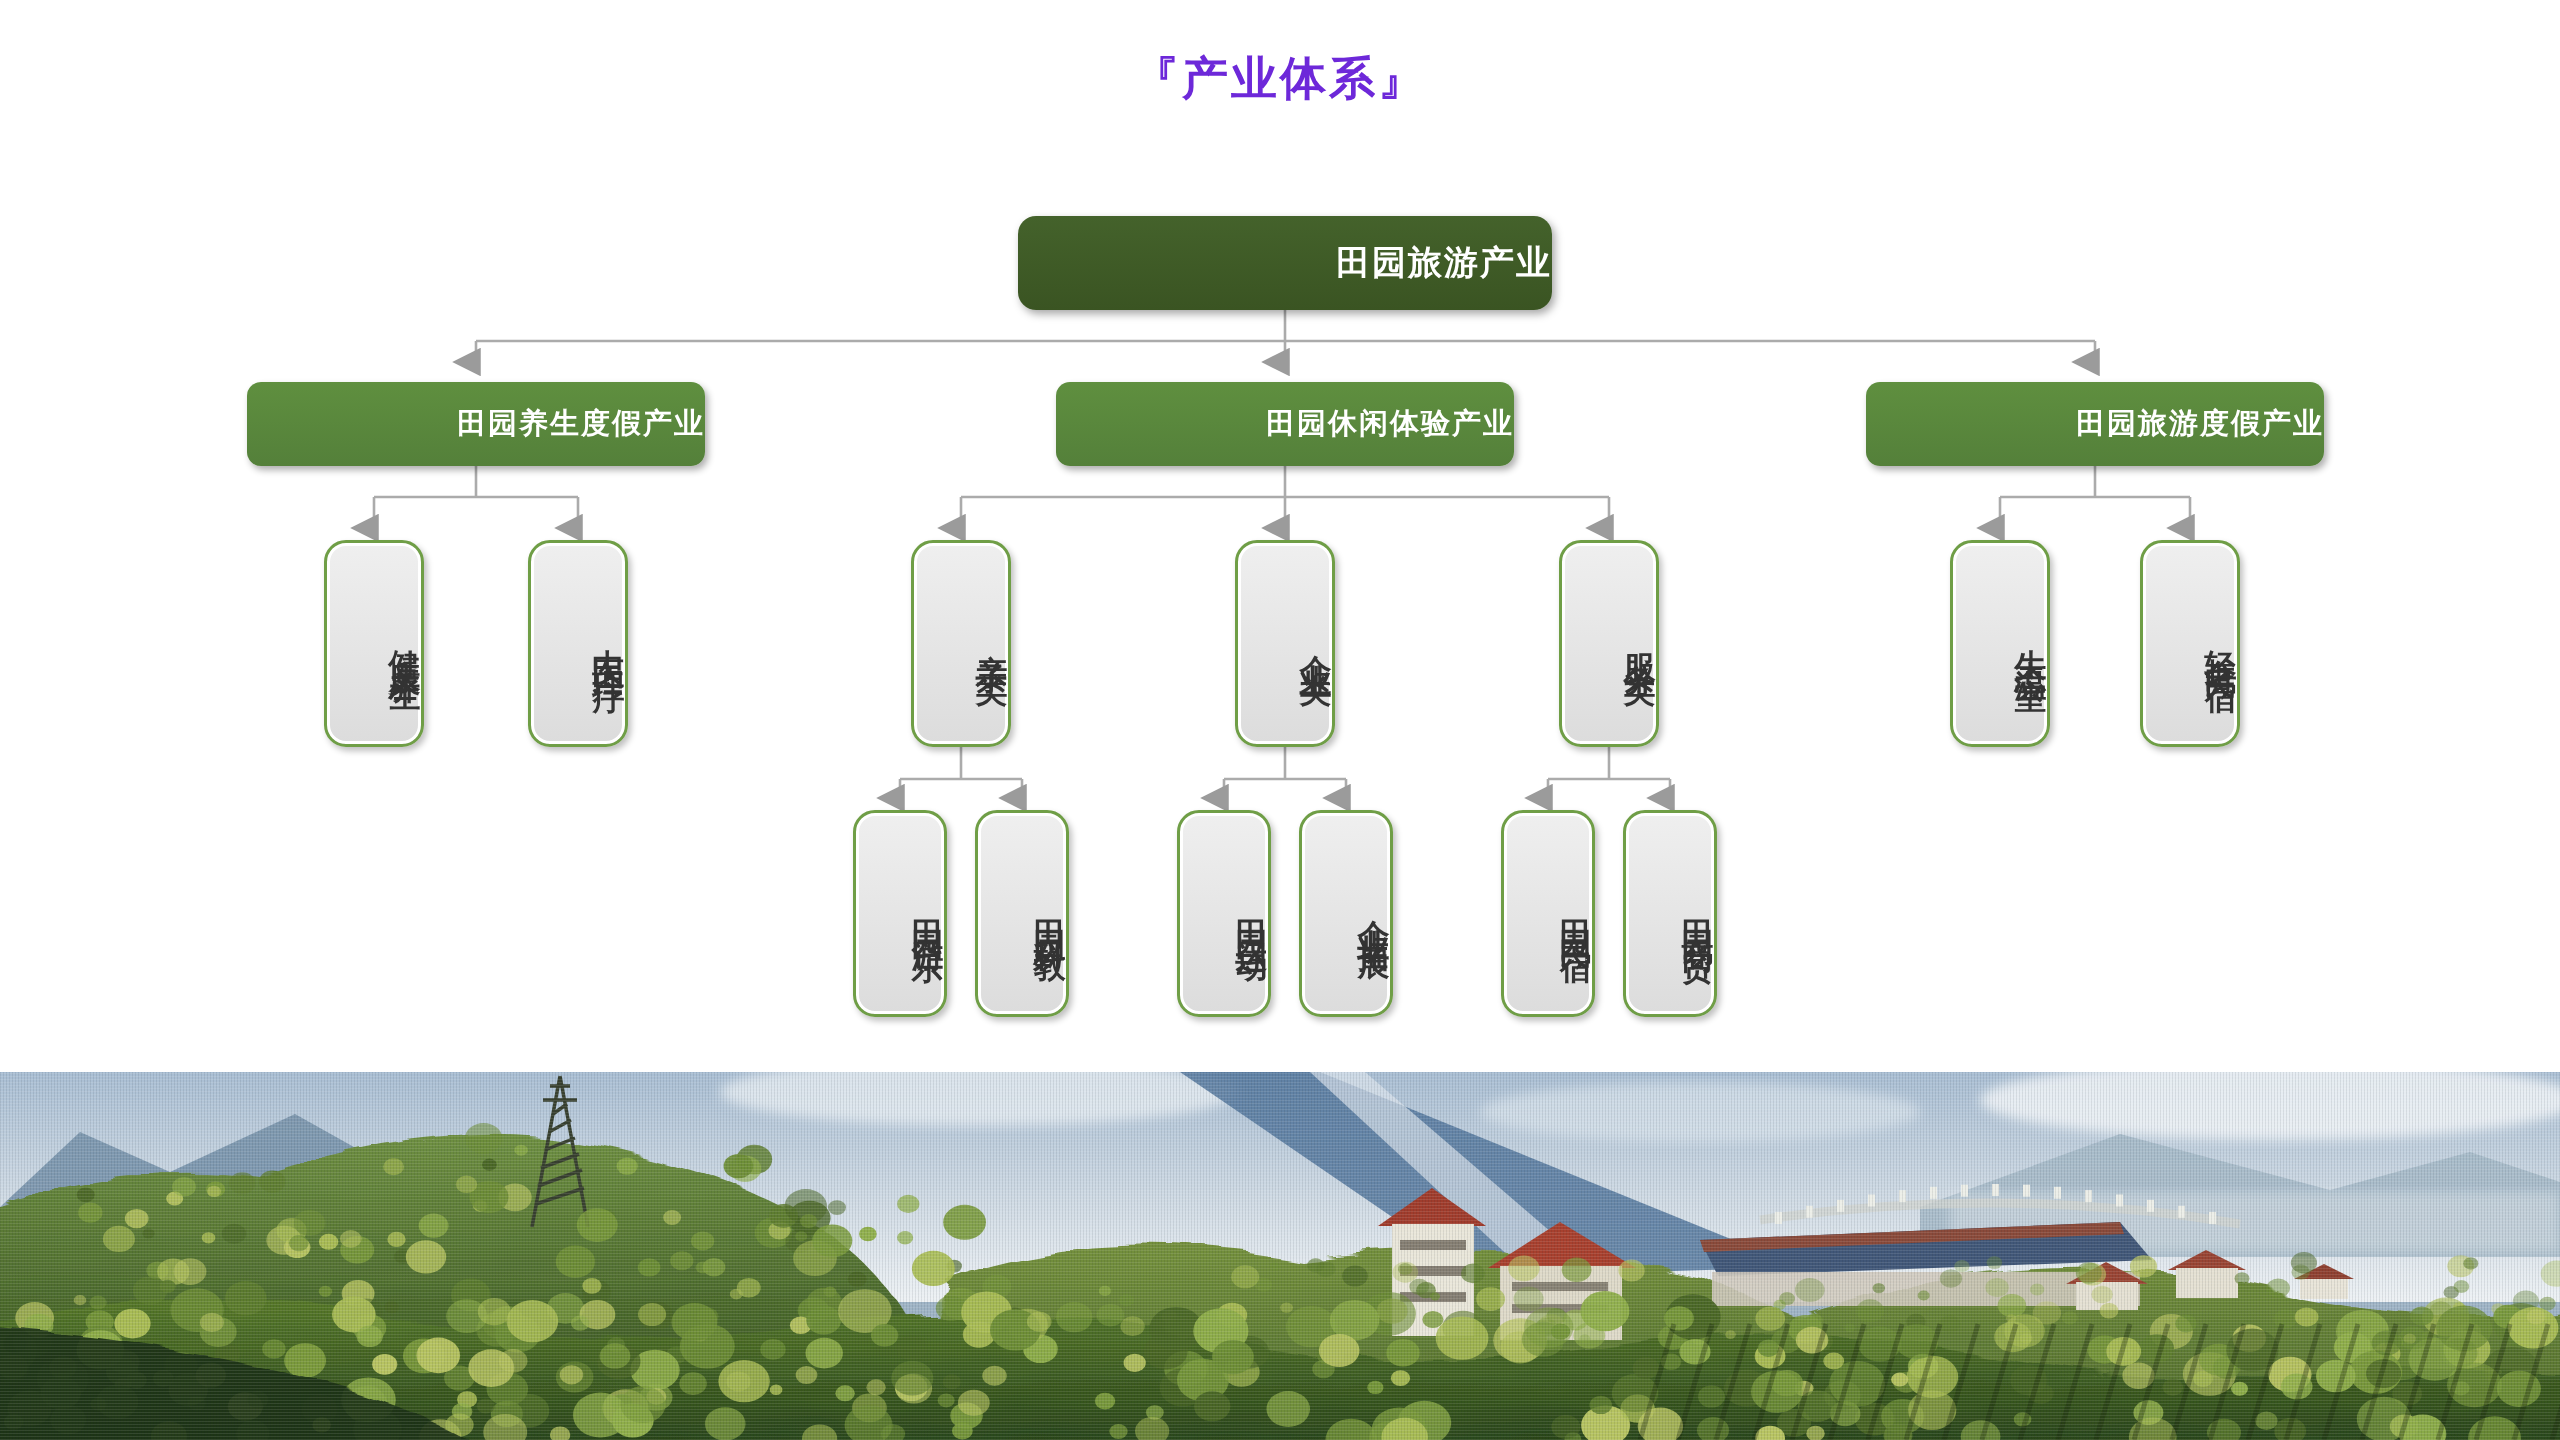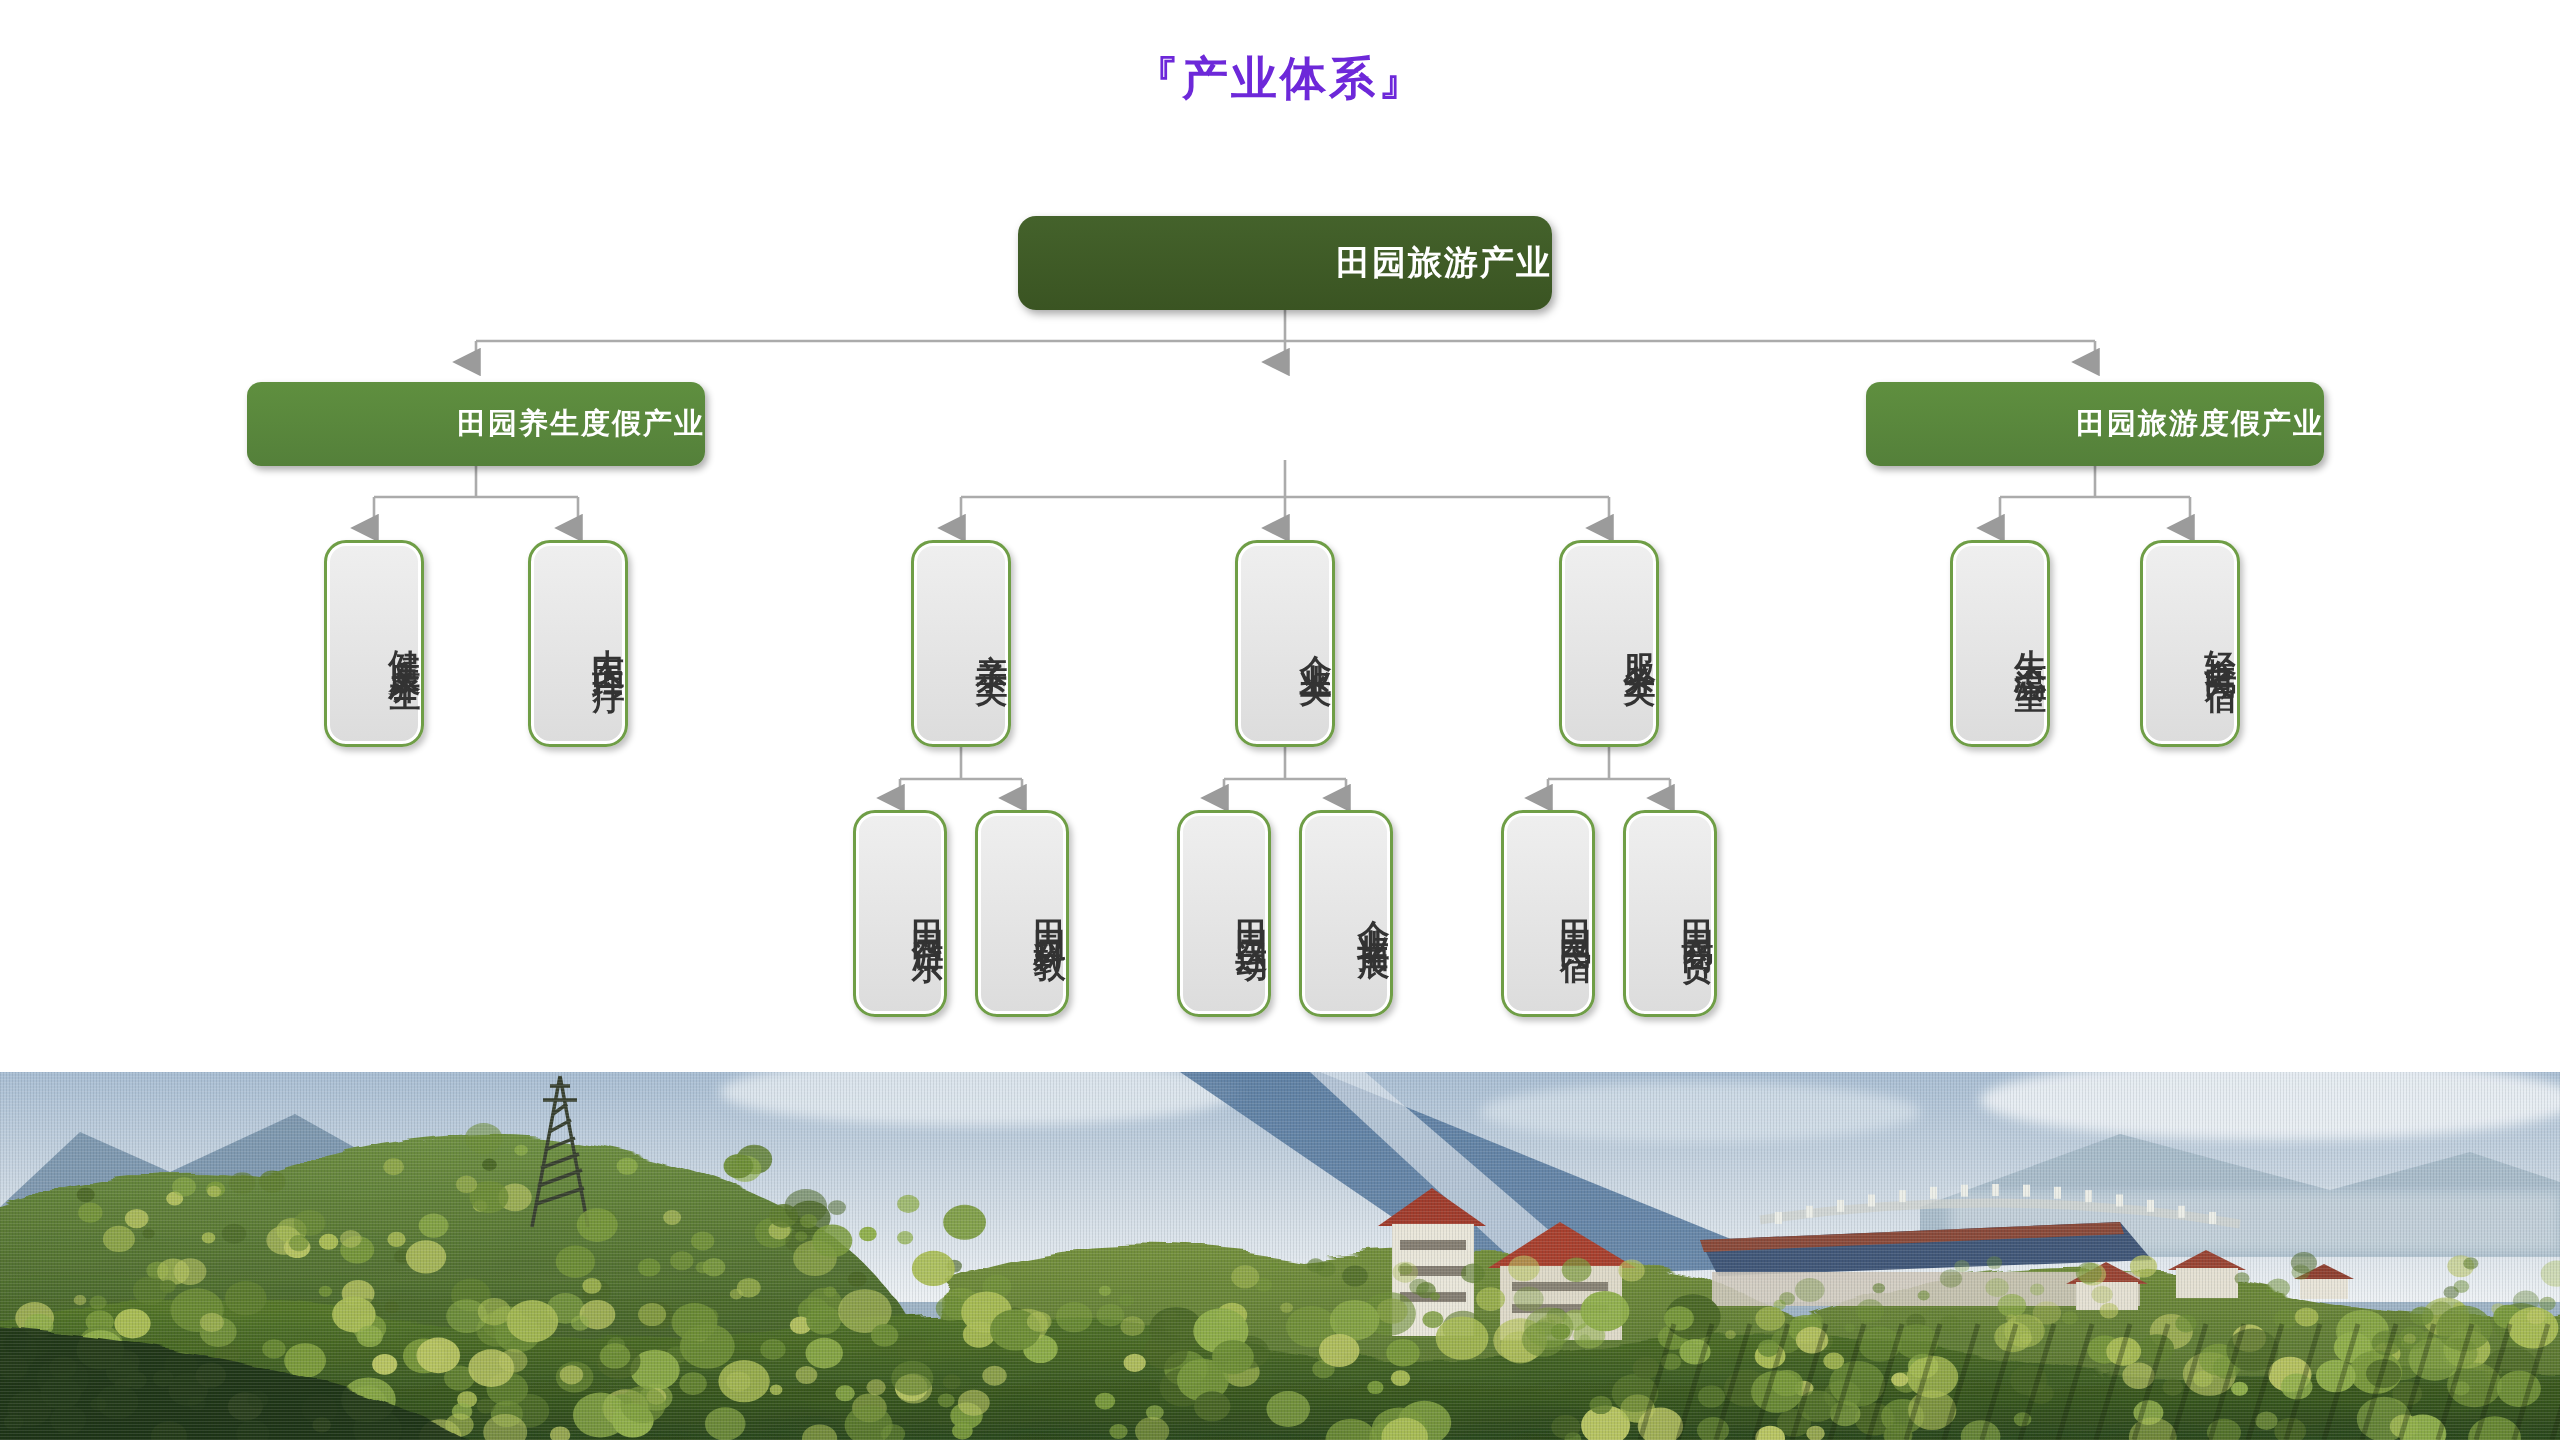"田园休闲体验产业" div.node { html: none -> <div> <span>田园休闲体验产业</span> </div> }
